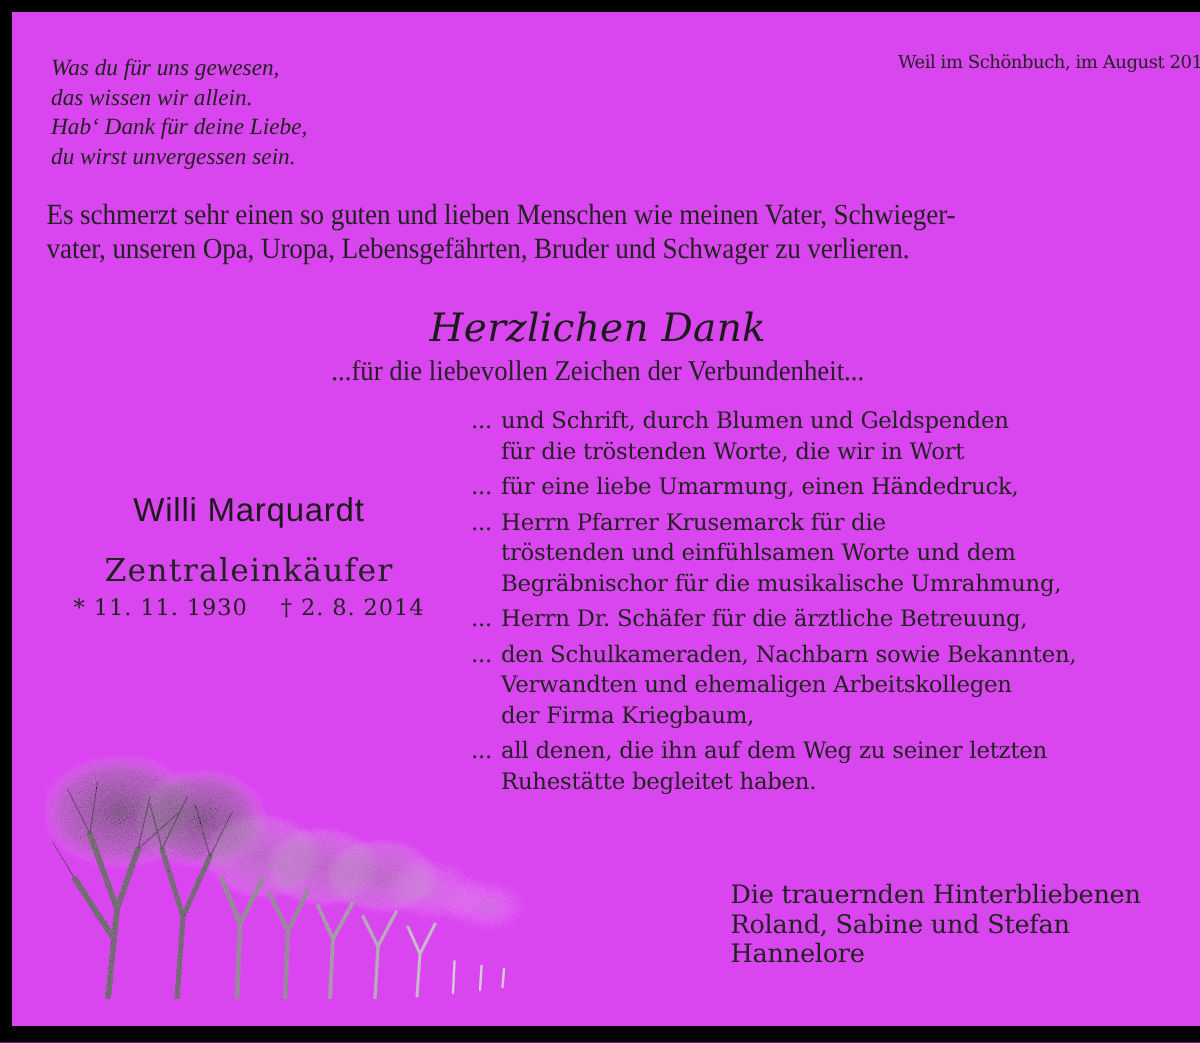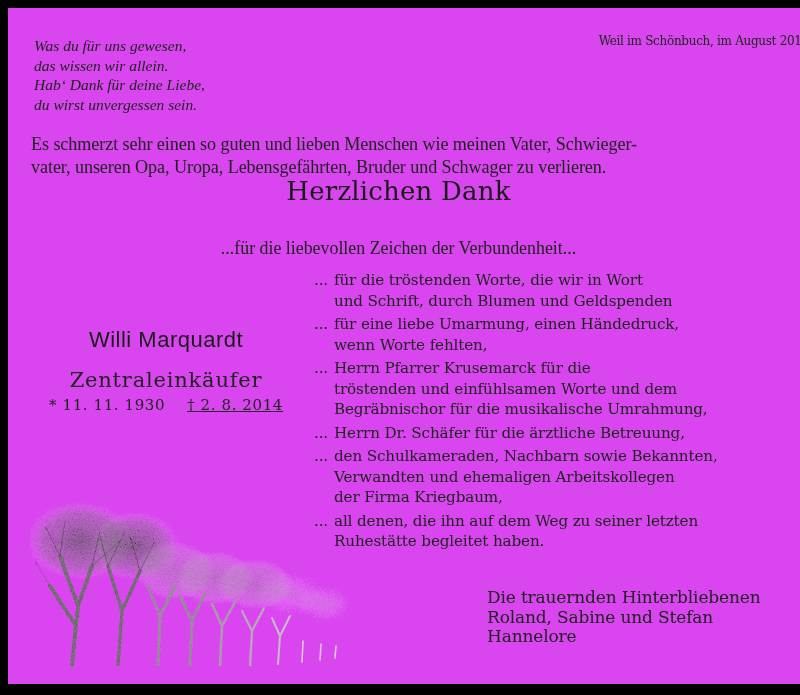"Herzlichen Dank" .headline { font-style: none -> italic; top: 168px -> 196px }
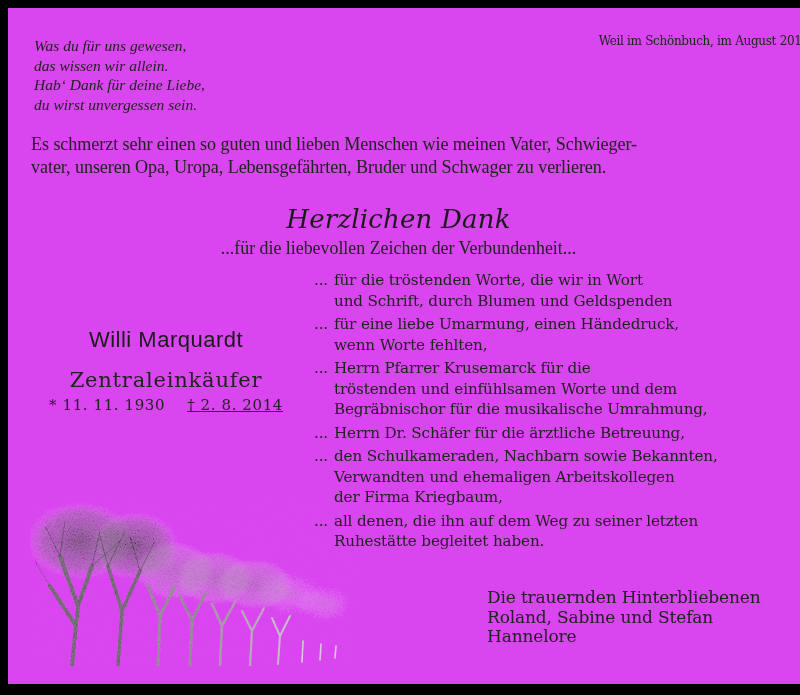"für die tröstenden Worte, die" div.line { order: before "und Schrift, durch Blumen und" -> after "und Schrift, durch Blumen und" }
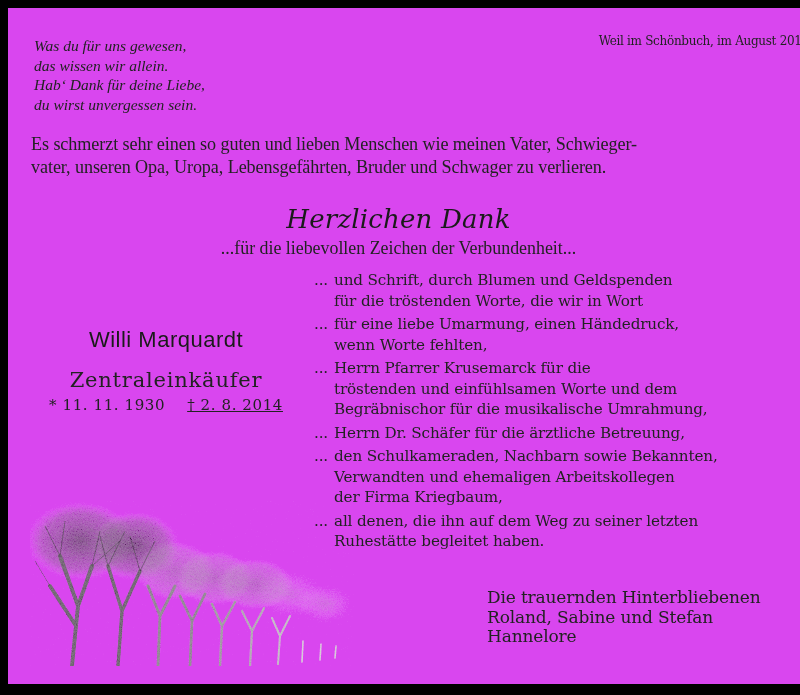"wenn Worte fehlten," div.line { html: <div>wenn Worte fehlten,</div> -> none }
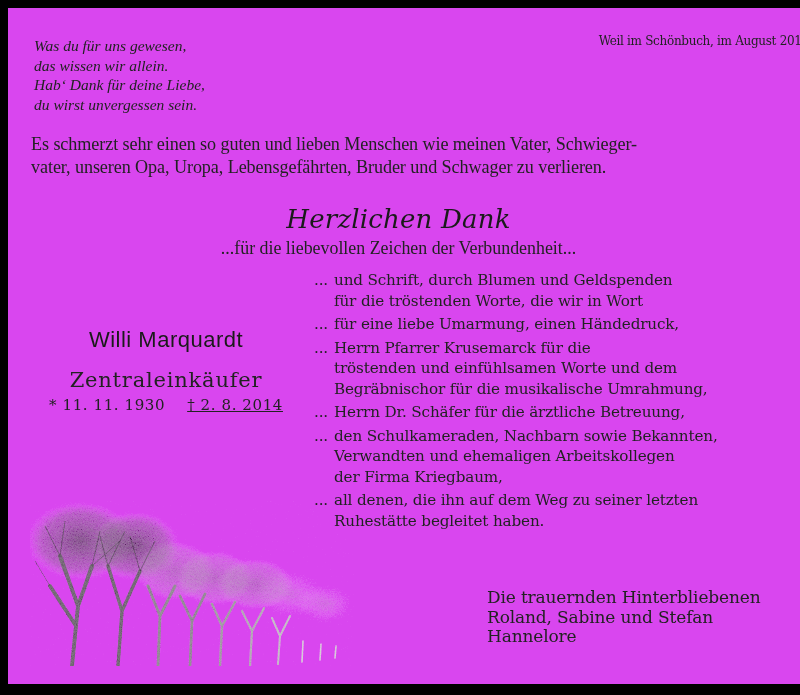"† 2. 8. 2014" .dates span + span { text-decoration: underline -> none }
